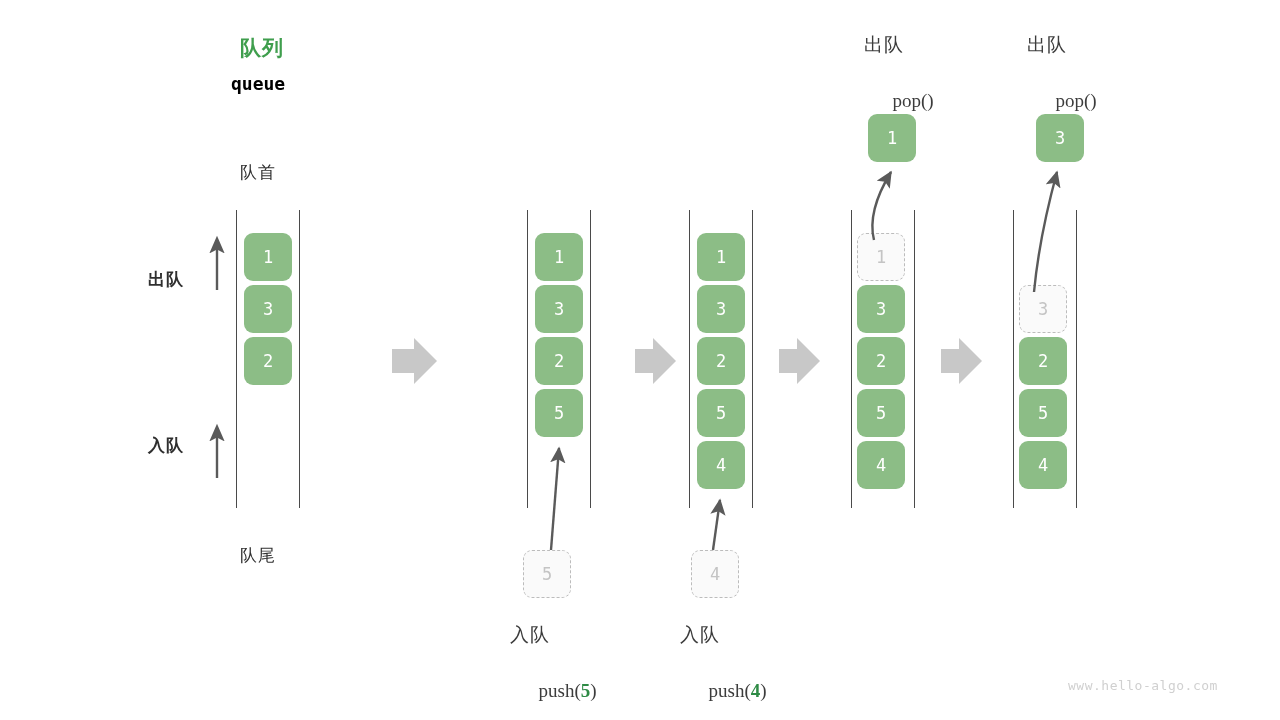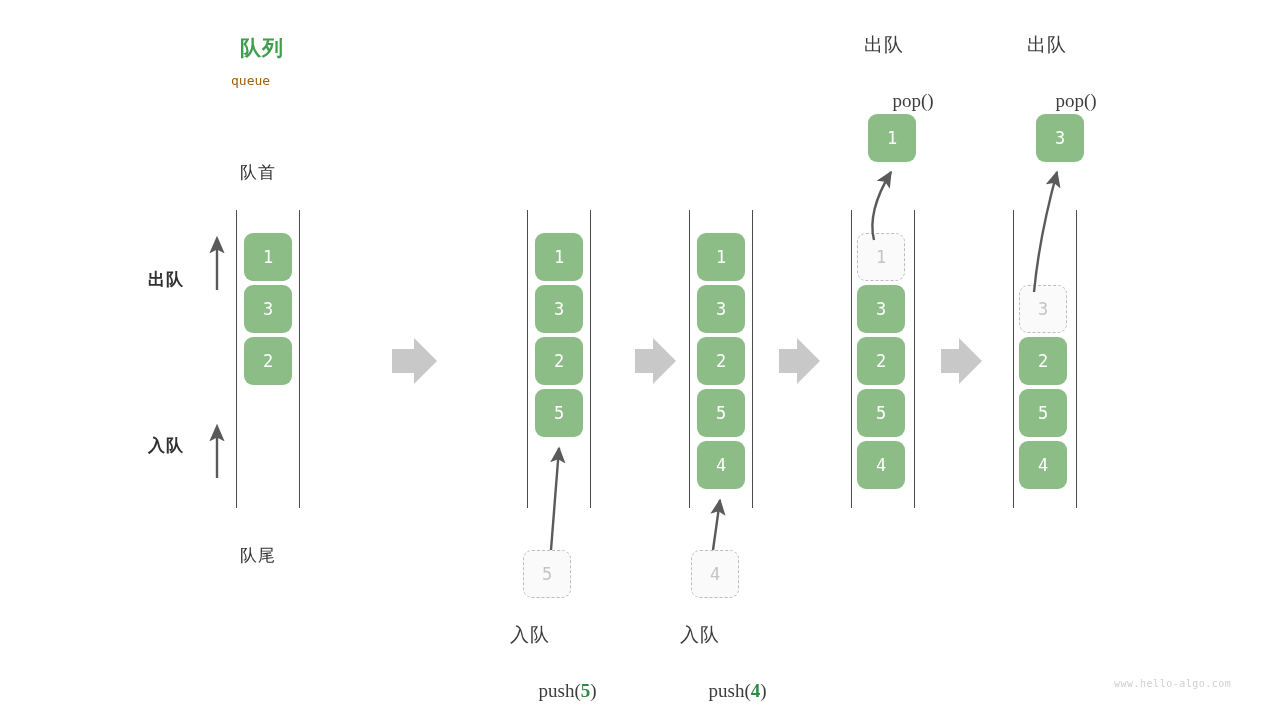"queue" .title-en { color: #a16207 -> #000000; font-size: 13px -> 18px; font-weight: none -> bold }
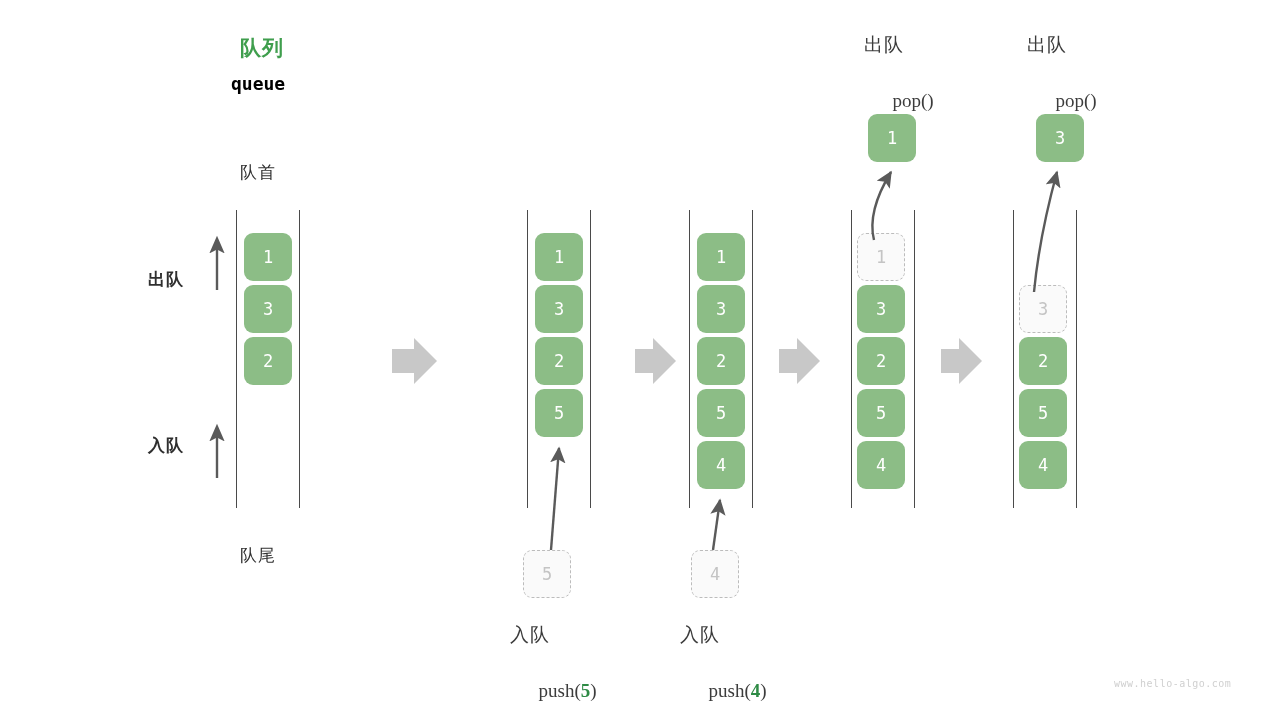"www.hello-algo.com" .watermark { font-size: 10px -> 13px; margin-left: 46px -> none }
